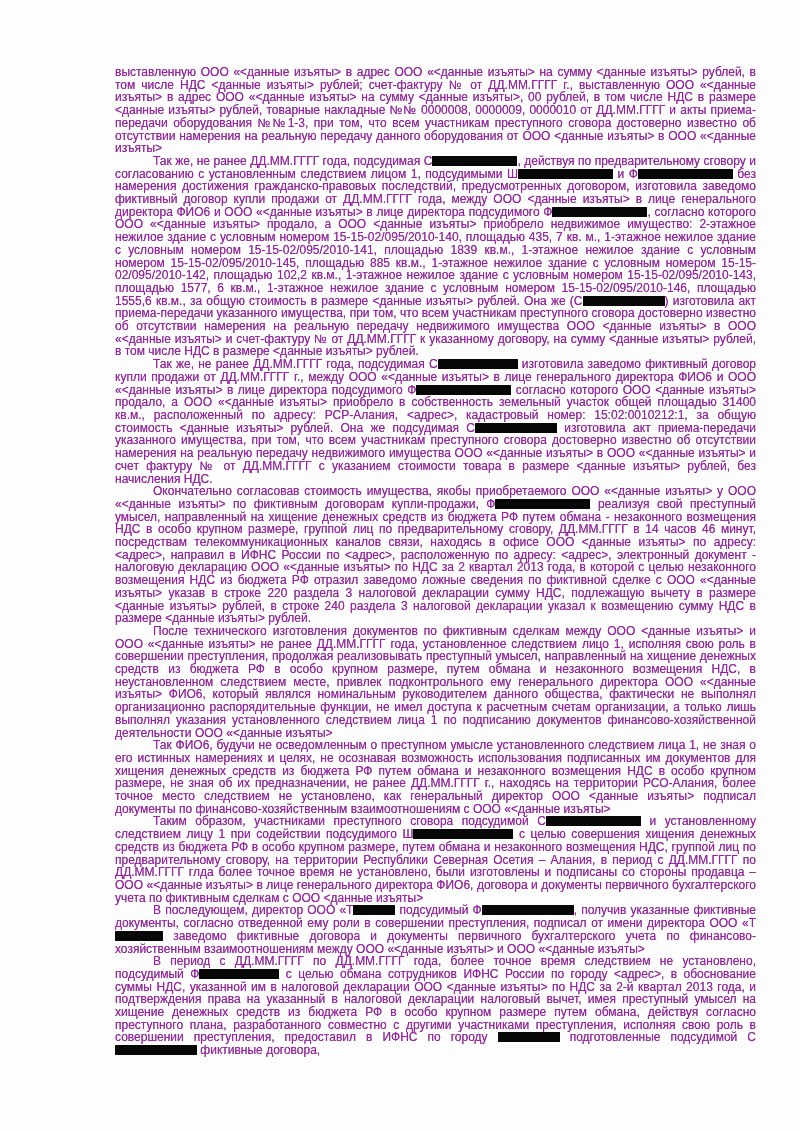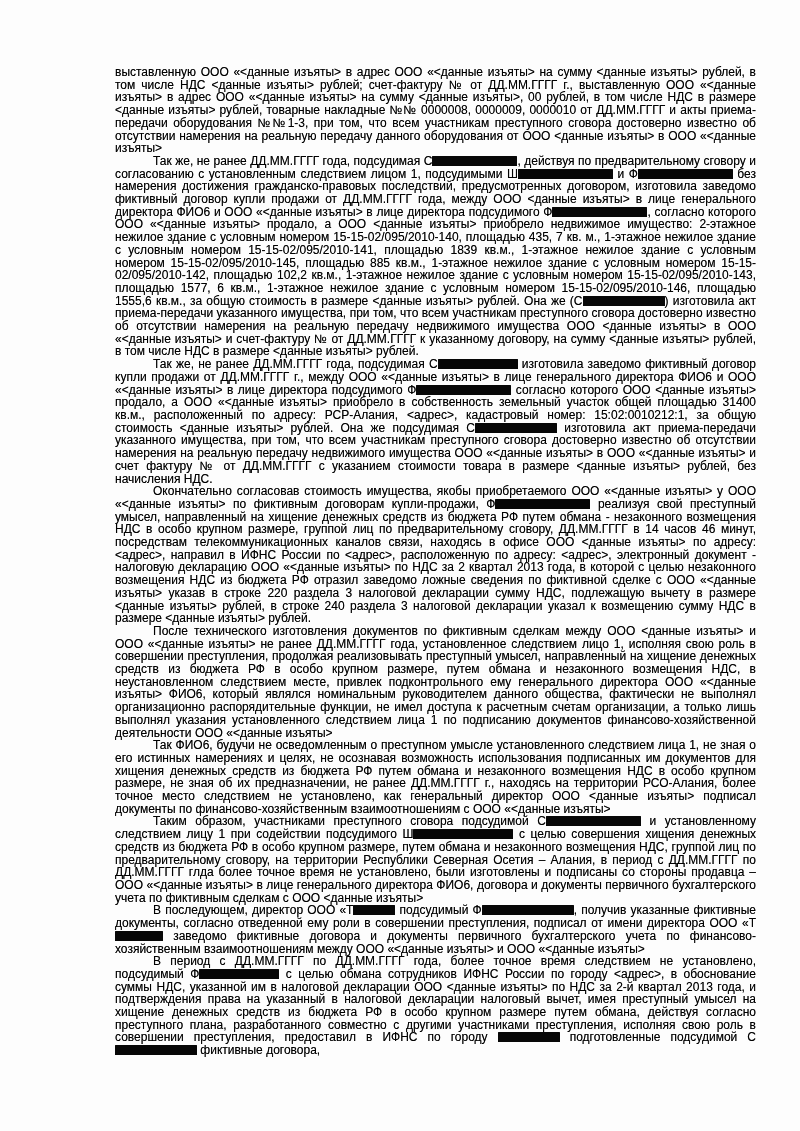"выставленную ООО «<данные изъяты> в" div.doc-body { color: #000000 -> #a21caf }
